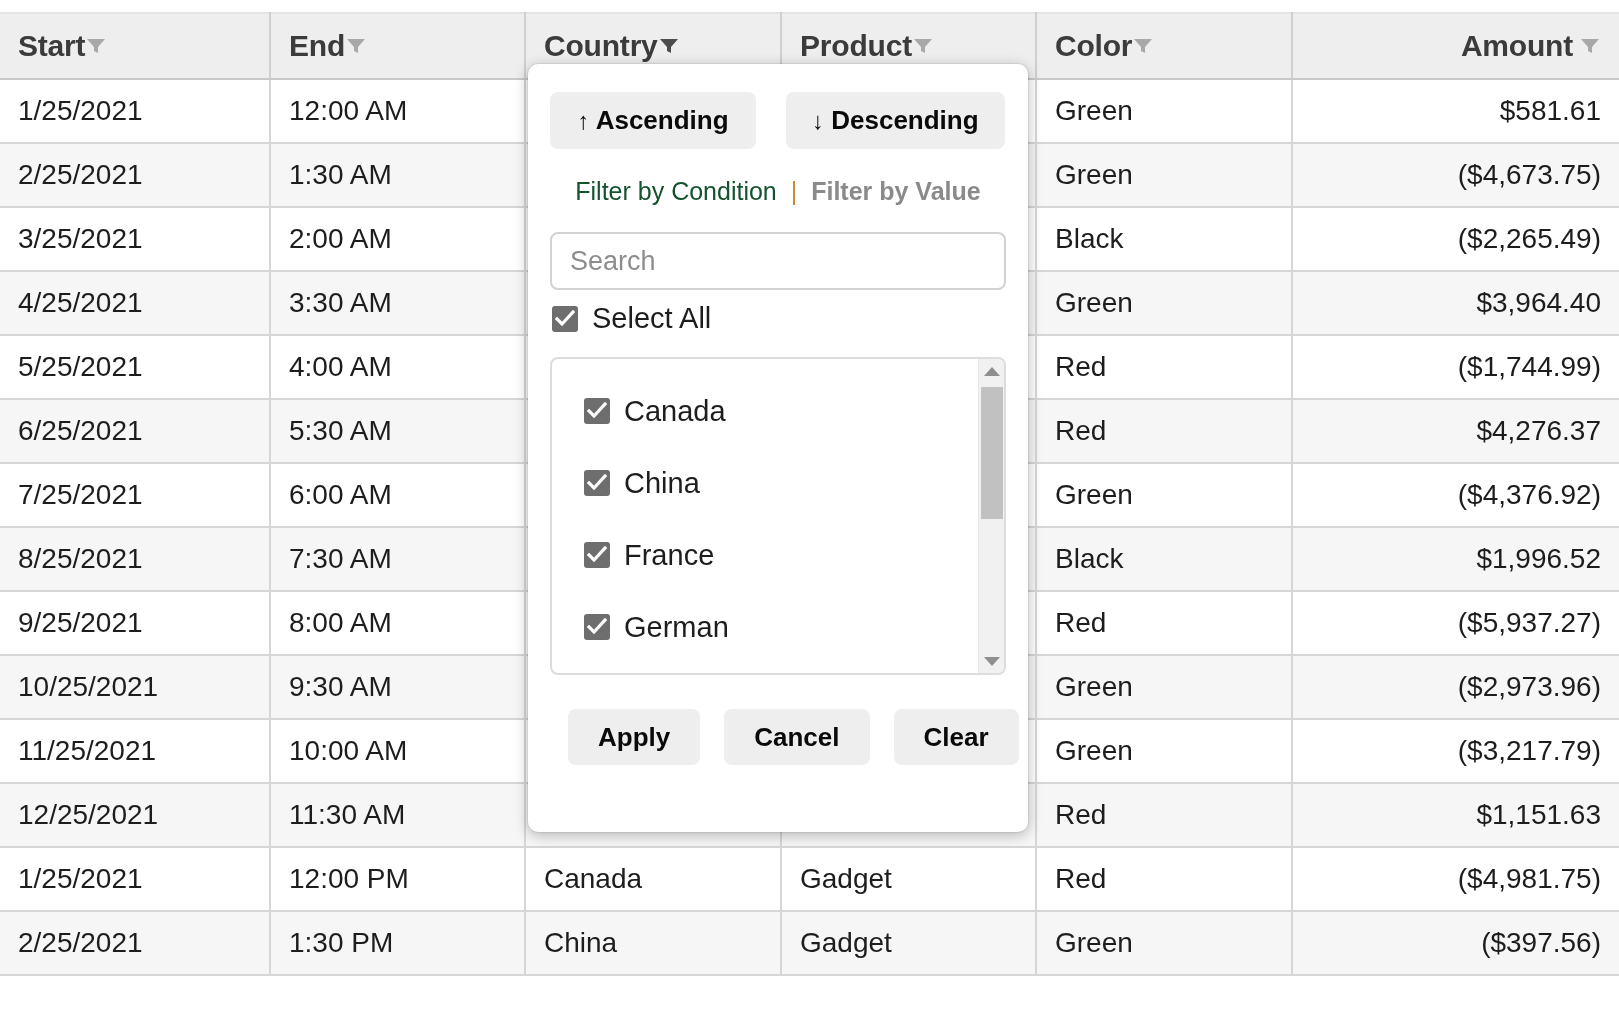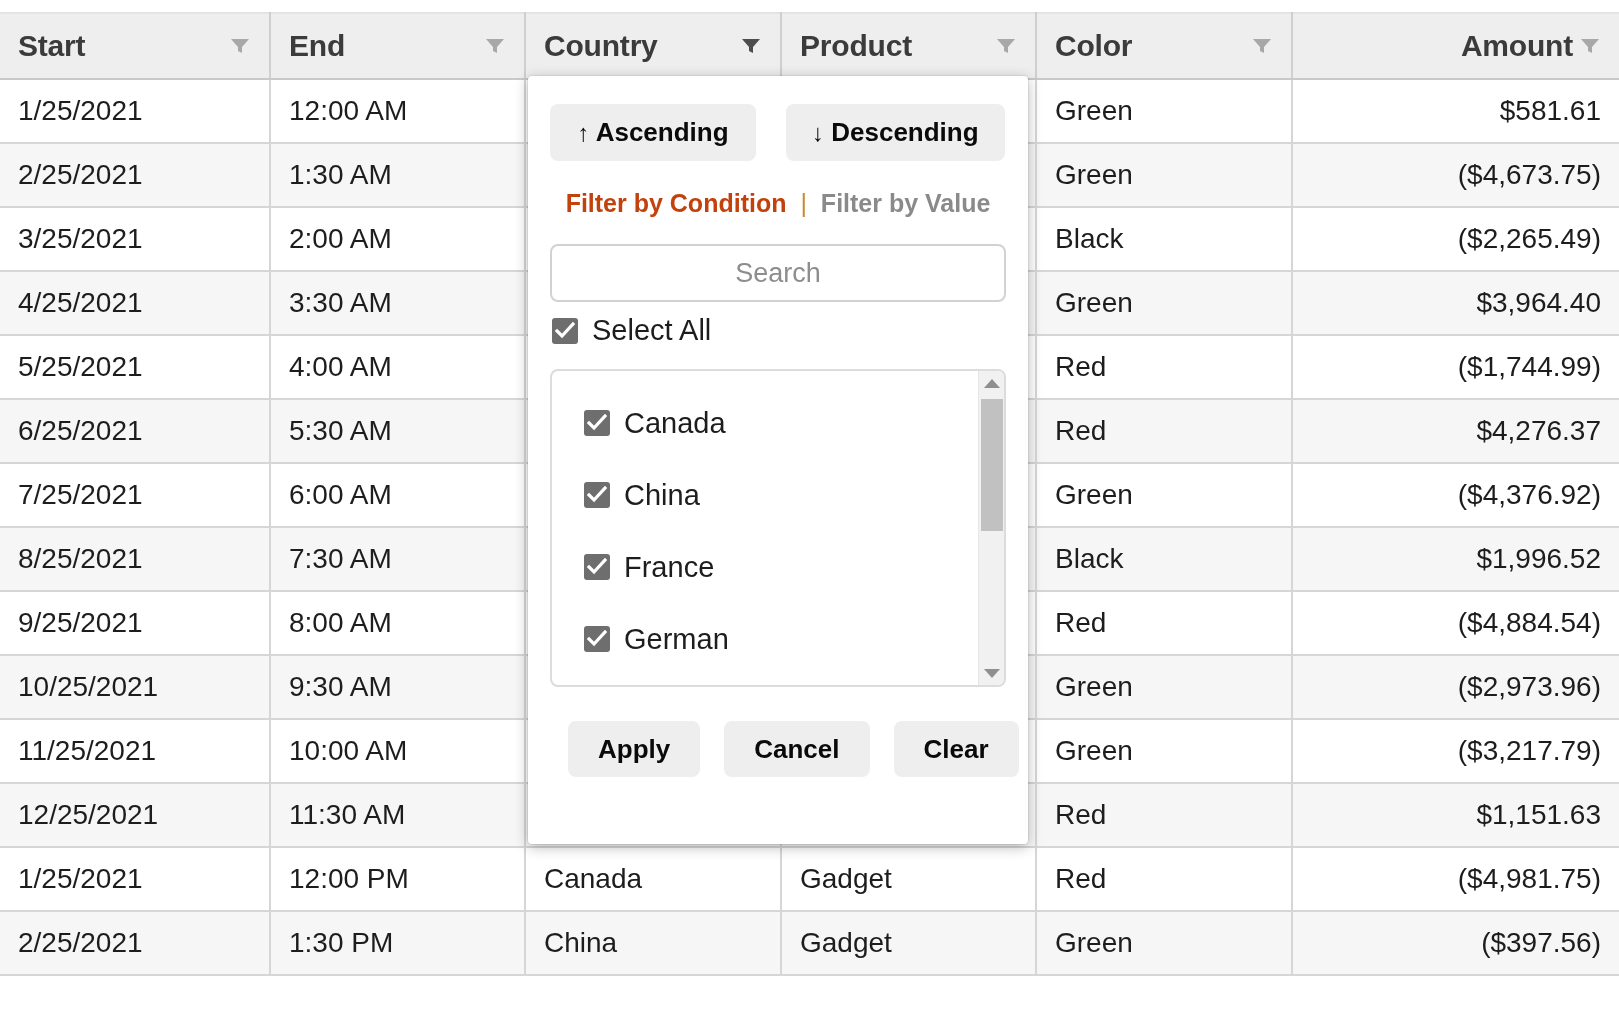"Start" .hdr-wrap { justify-content: space-between -> flex-start }
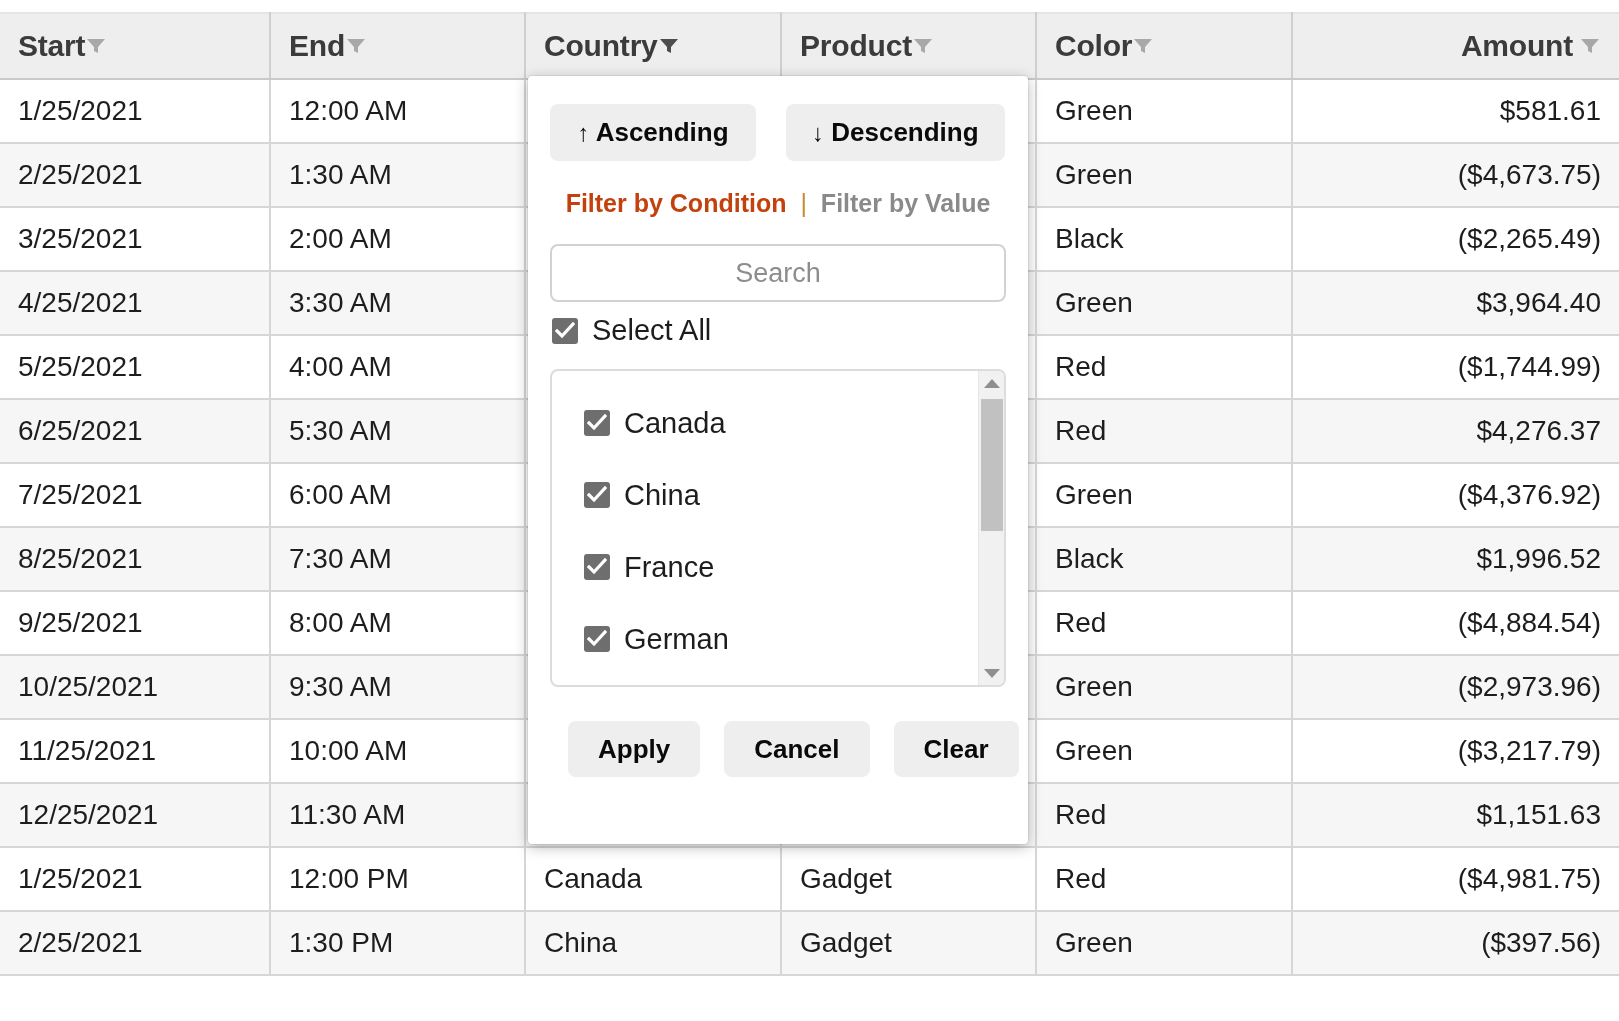"↑ Ascending" .filter-popup { border-radius: 4px -> 10px; top: 76px -> 64px }
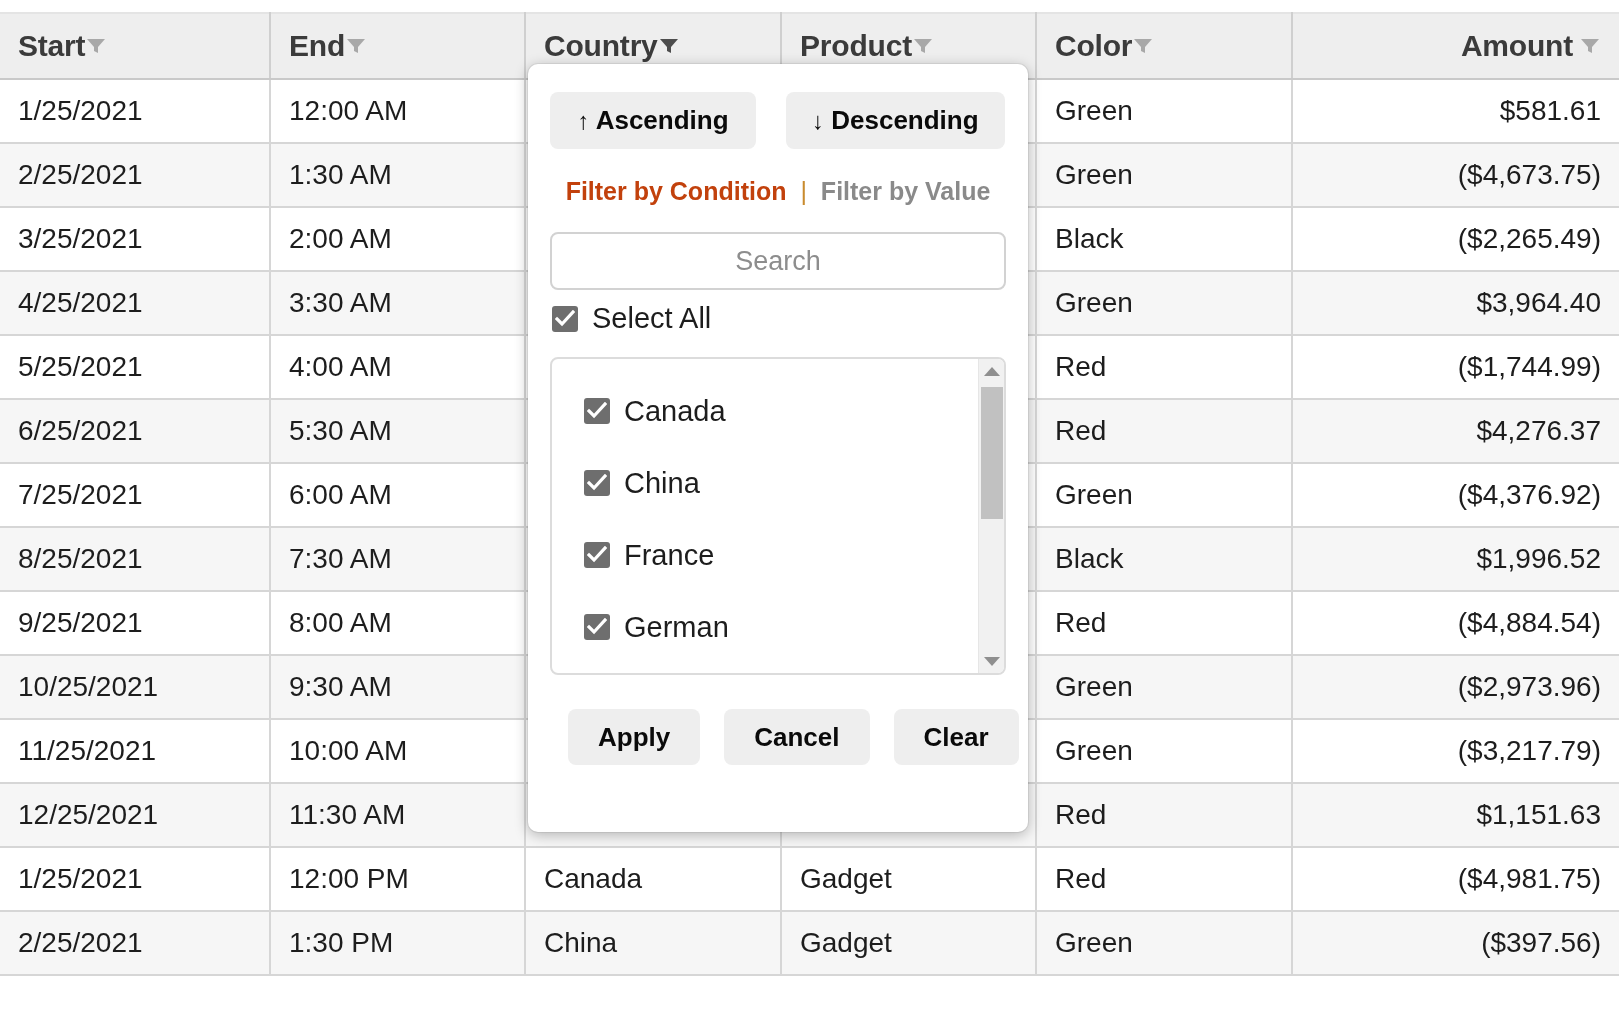"Filter by Condition" .mode-active { color: #c2410c -> #14532d; font-weight: bold -> normal }
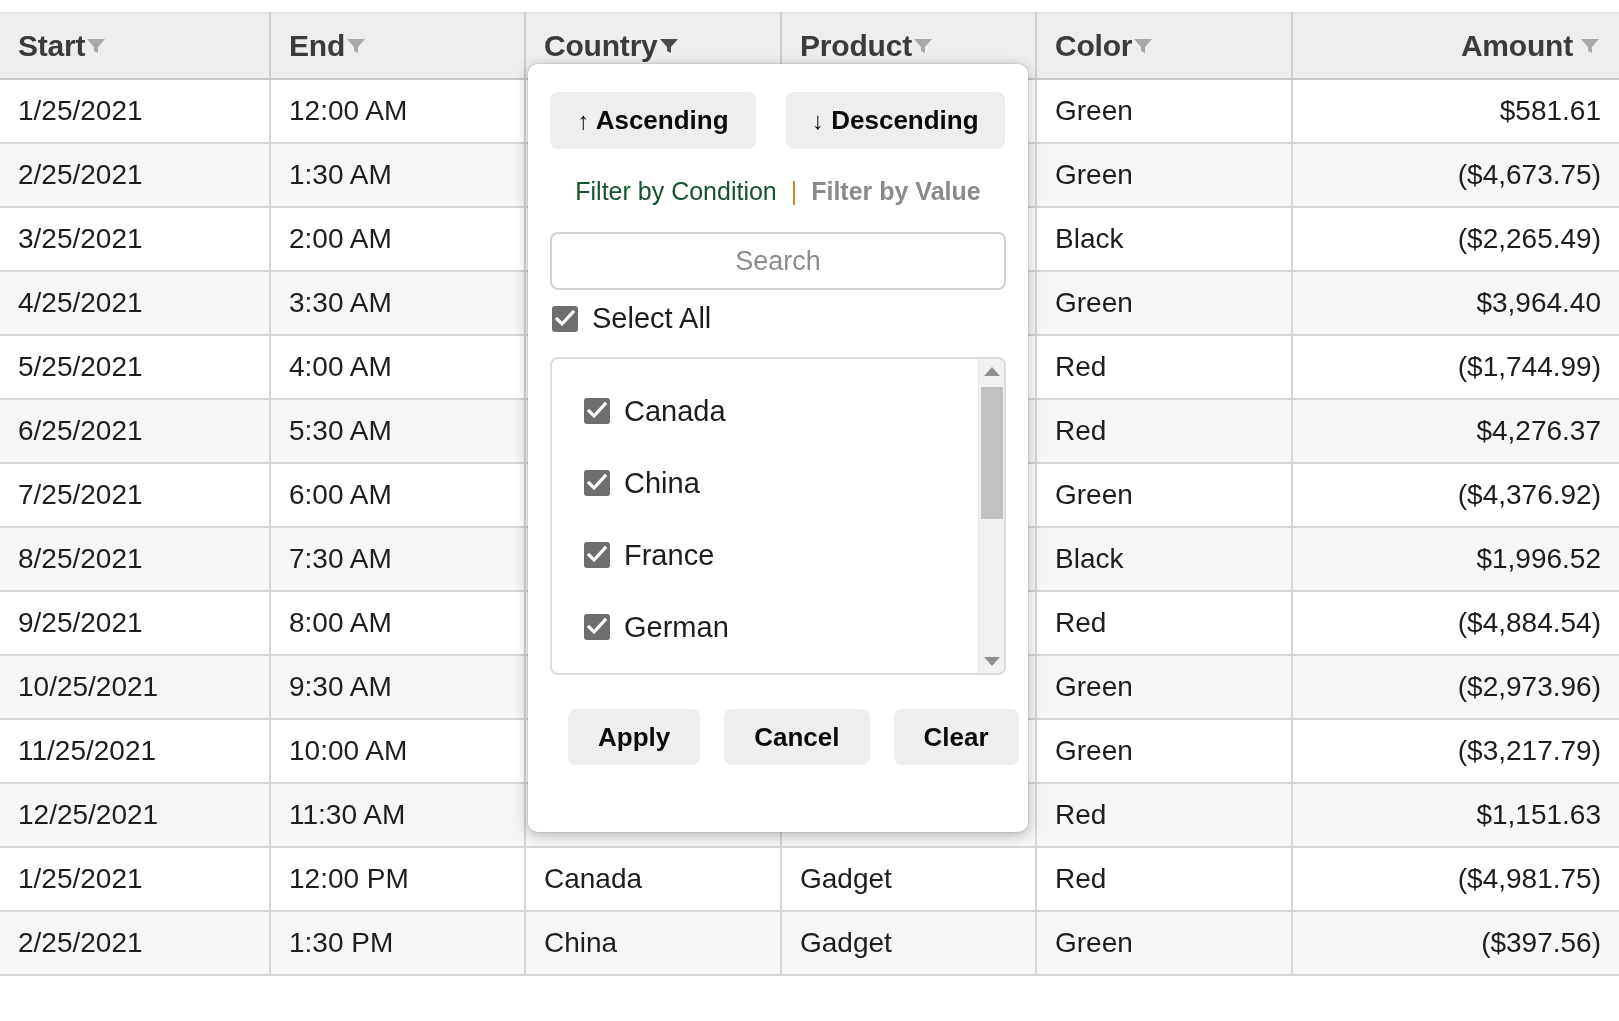"Search" .search-input { text-align: center -> none }
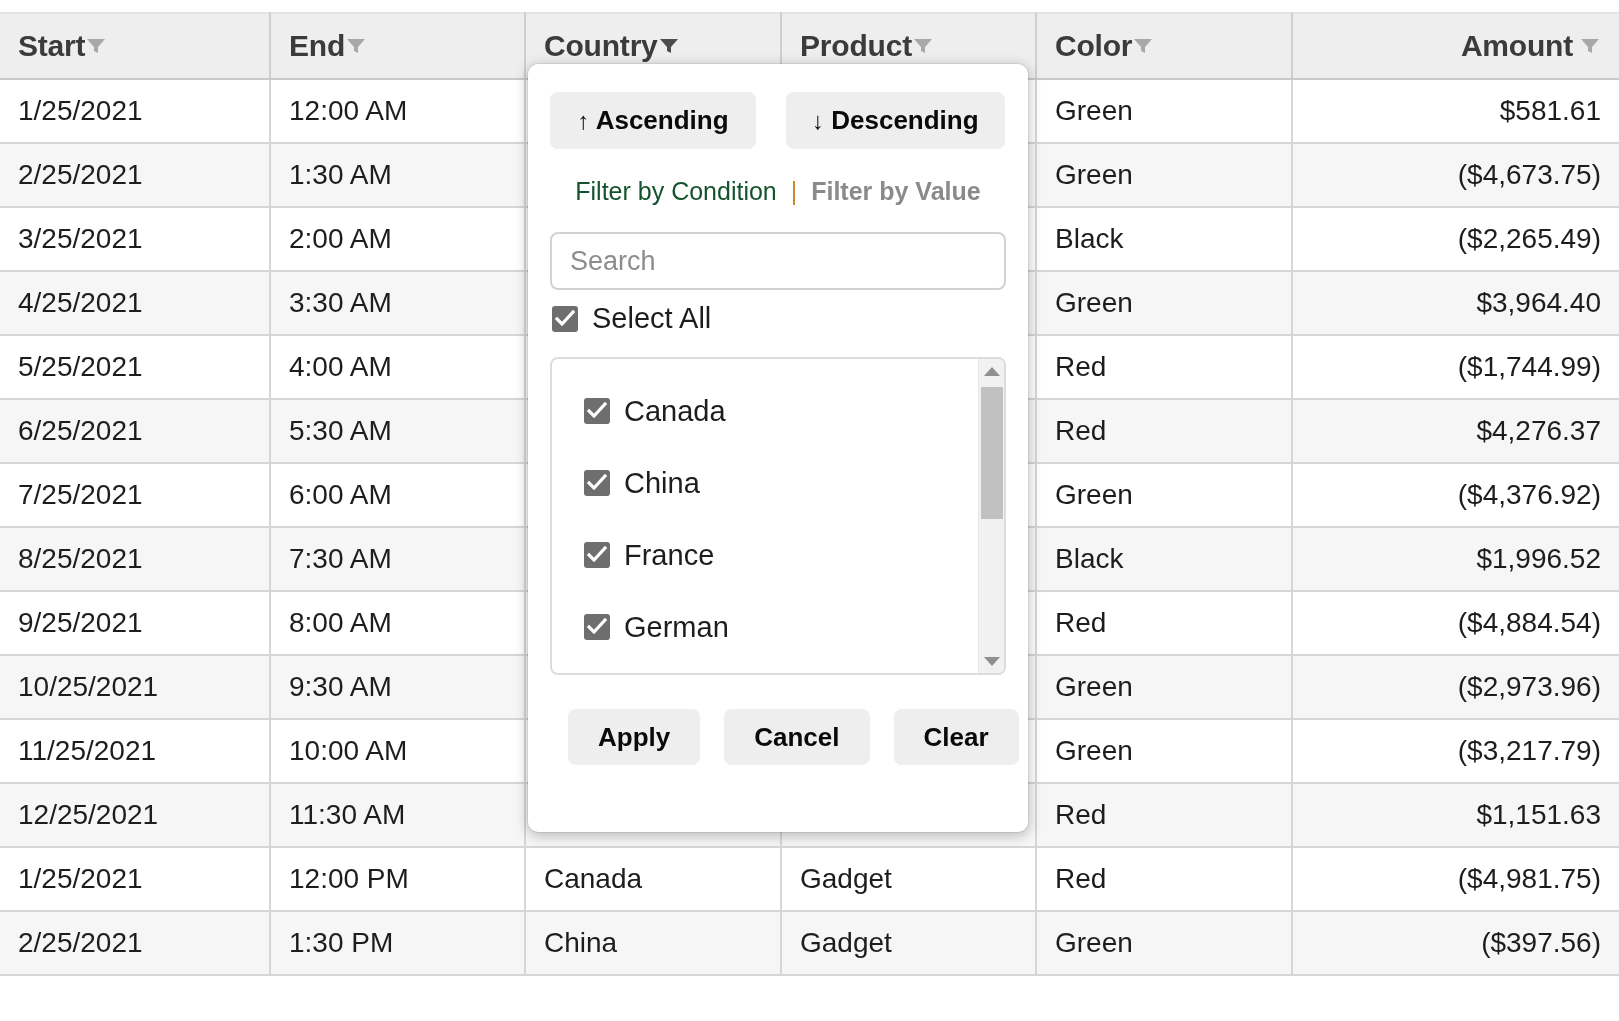"($4,884.54)" td.num { text: $4,884.54 -> $5,937.27 }
